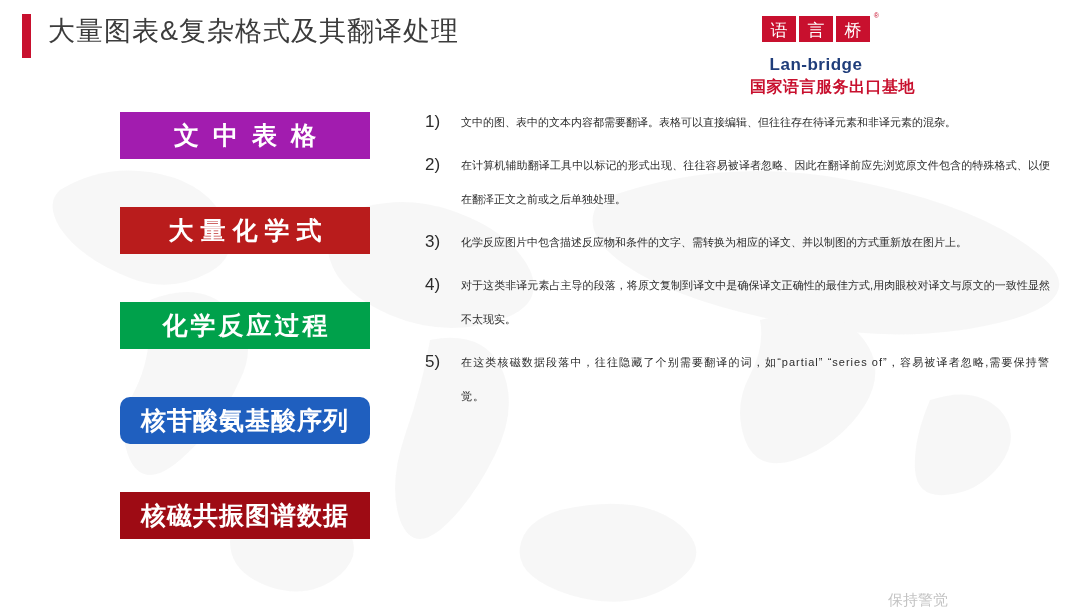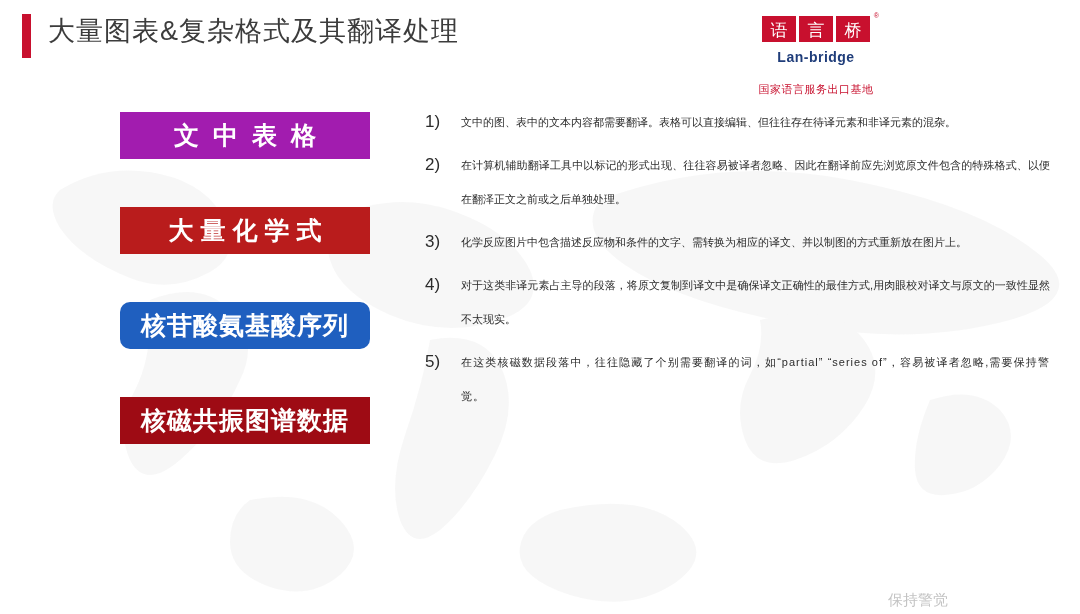"Lan-bridge" .logo-name { font-size: 14px -> 17px; margin-top: 1px -> 7px }
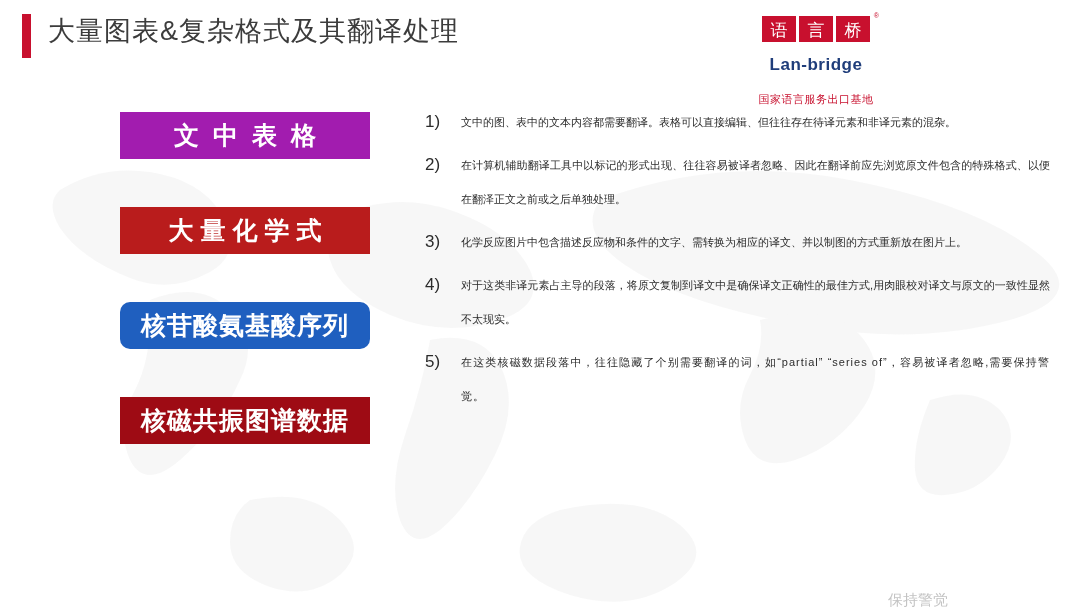"国家语言服务出口基地" .logo-sub { font-size: 11px -> 16px; font-weight: none -> bold; margin-top: 17px -> 2px }
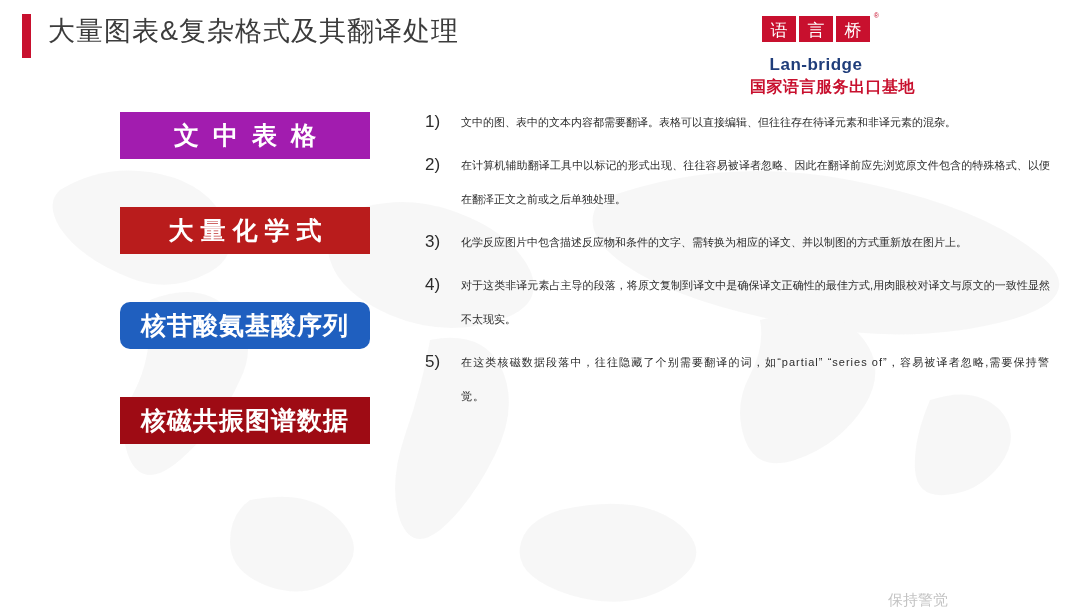"化学反应过程" div.tag { html: none -> <div>化学反应过程</div> }
